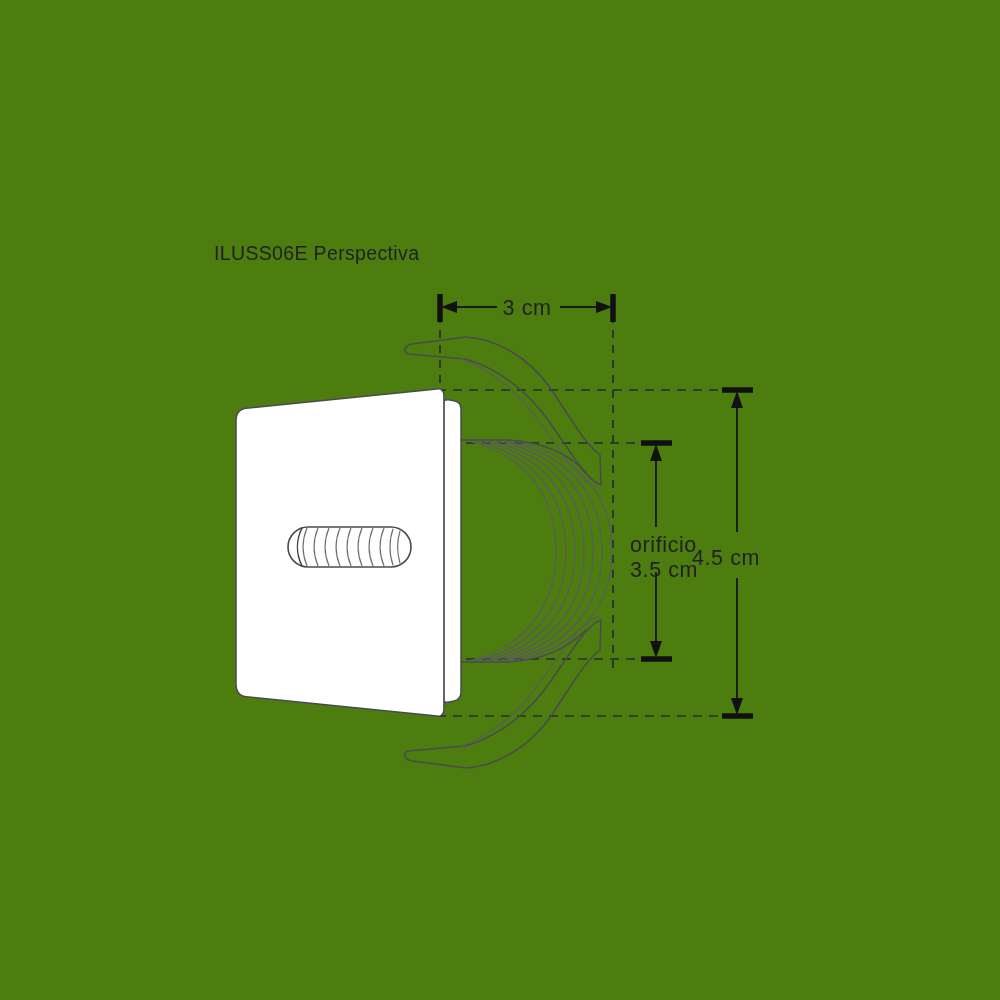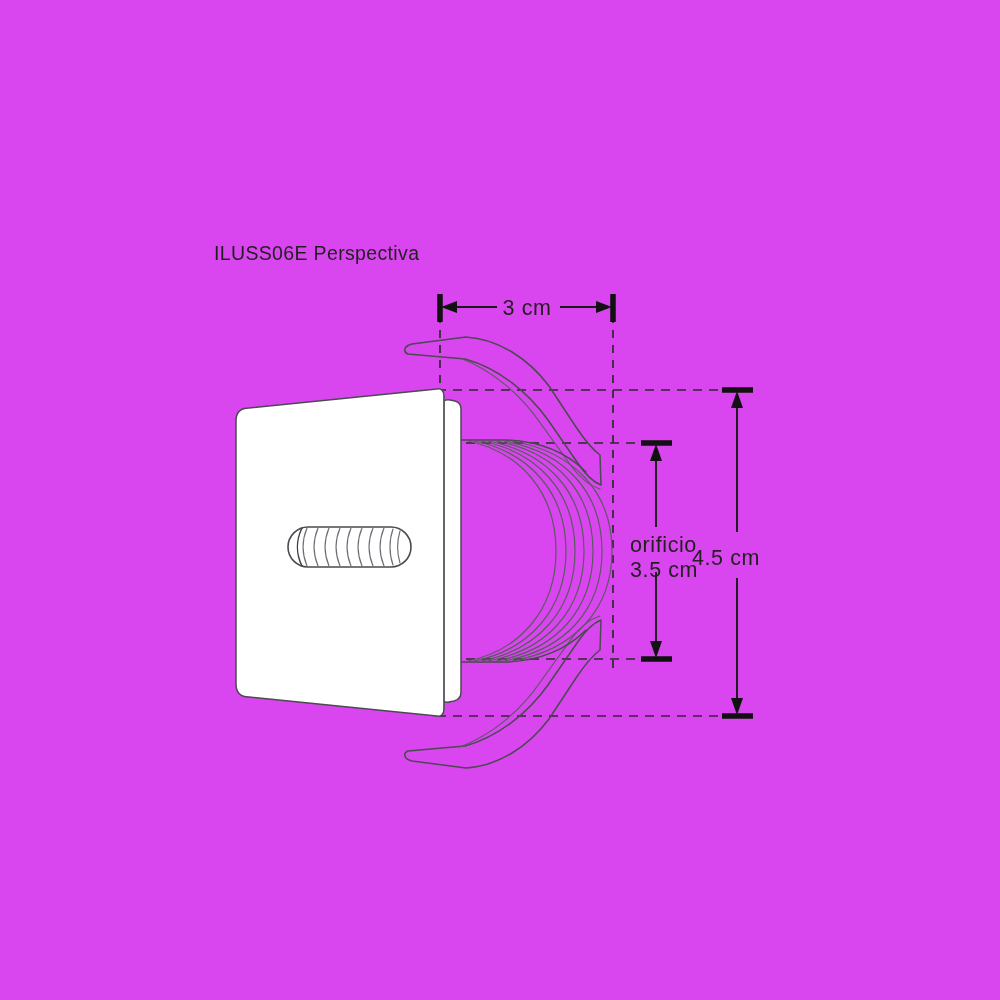"ILUSS06E Perspectiva" #drawing-root { background: #d946ef -> #4d7c0f }
